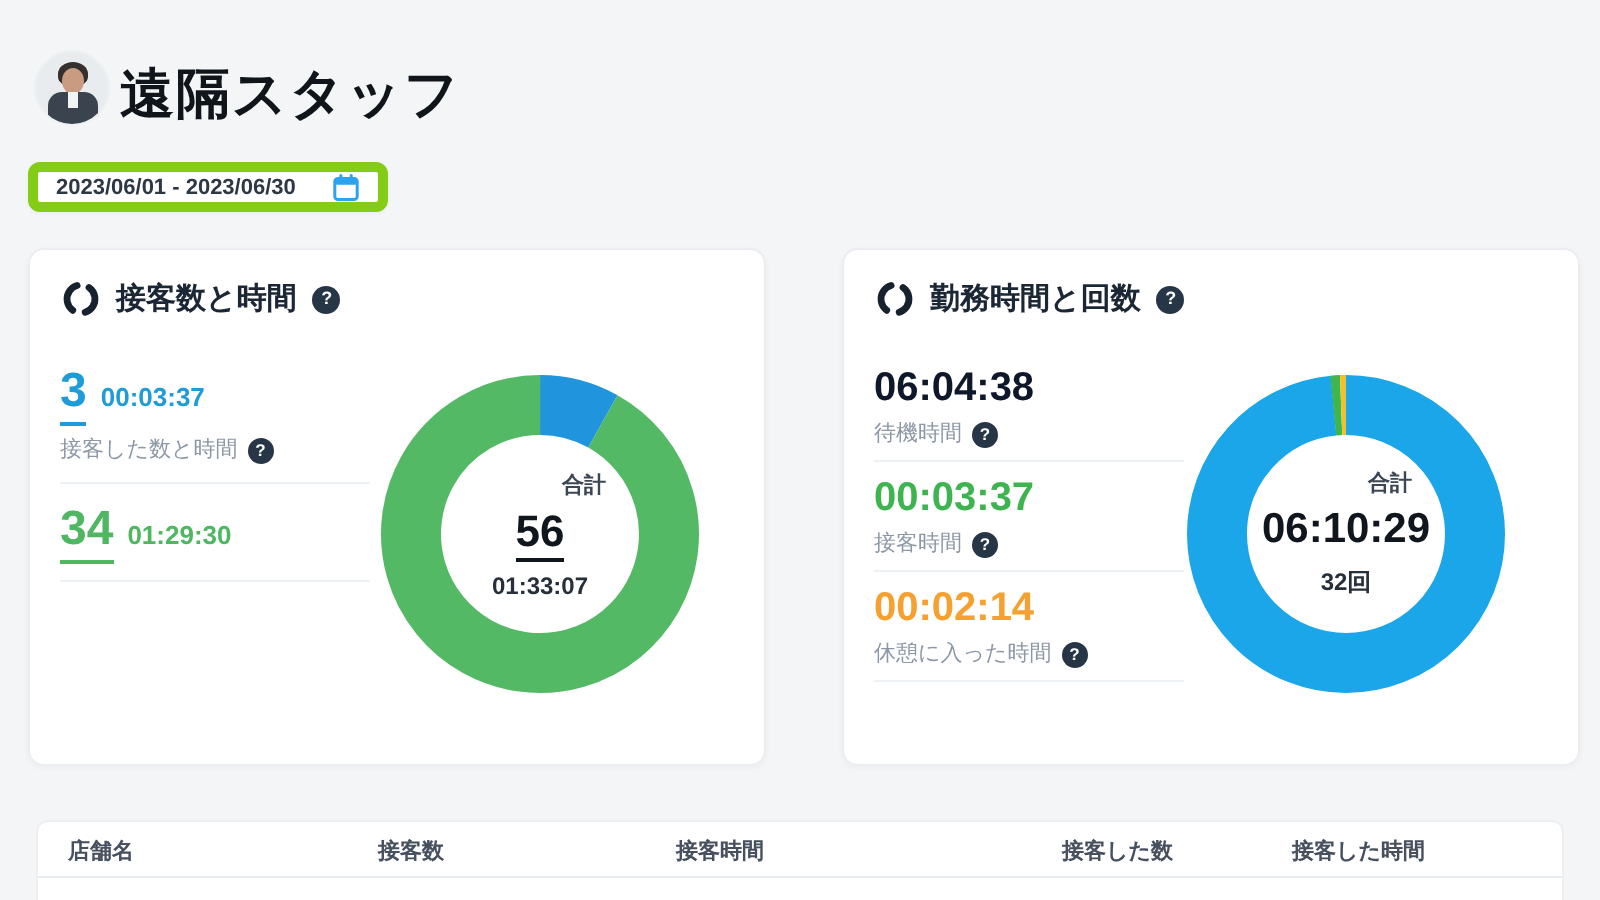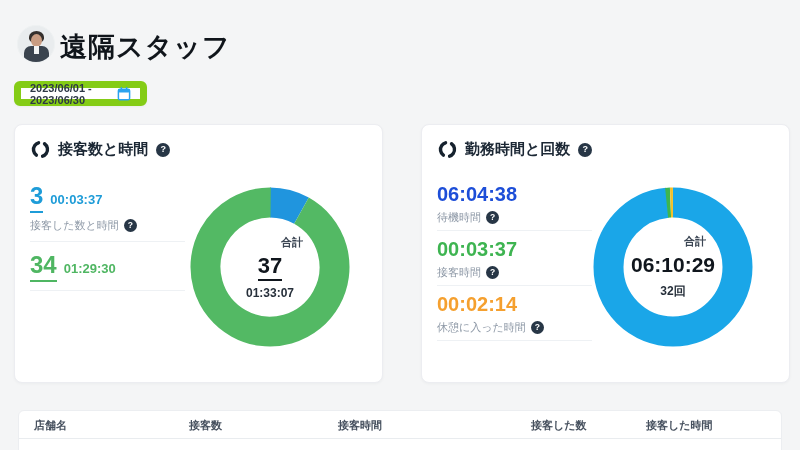"2023/06/01 - 2023/06/30" .date-box { border: 7px solid #84cc16 -> 5px solid #84cc16; width: 133px -> 180px }
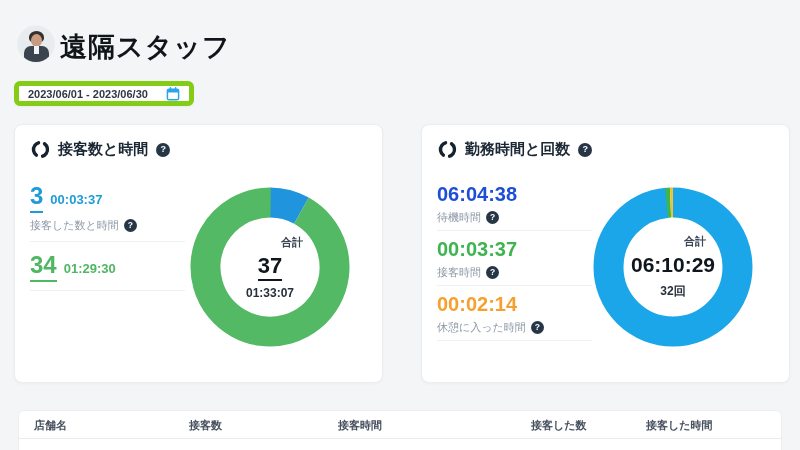"06:04:38" div.big-time { color: #1d4ed8 -> #0f172a }
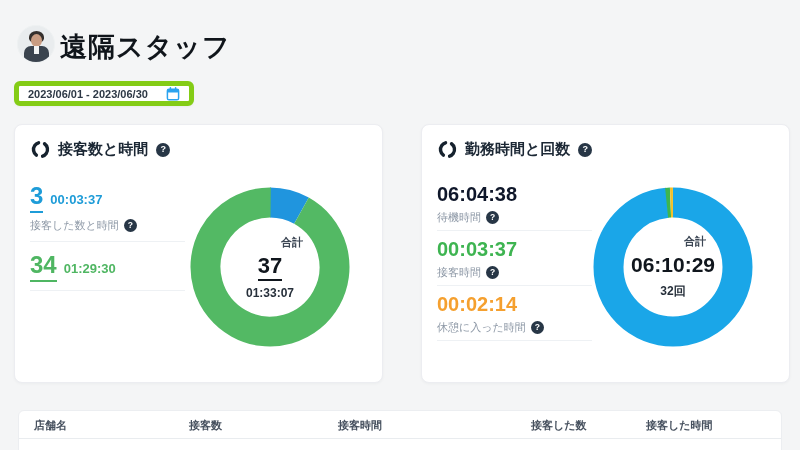"37" span.dc-value { text: 37 -> 56 }
